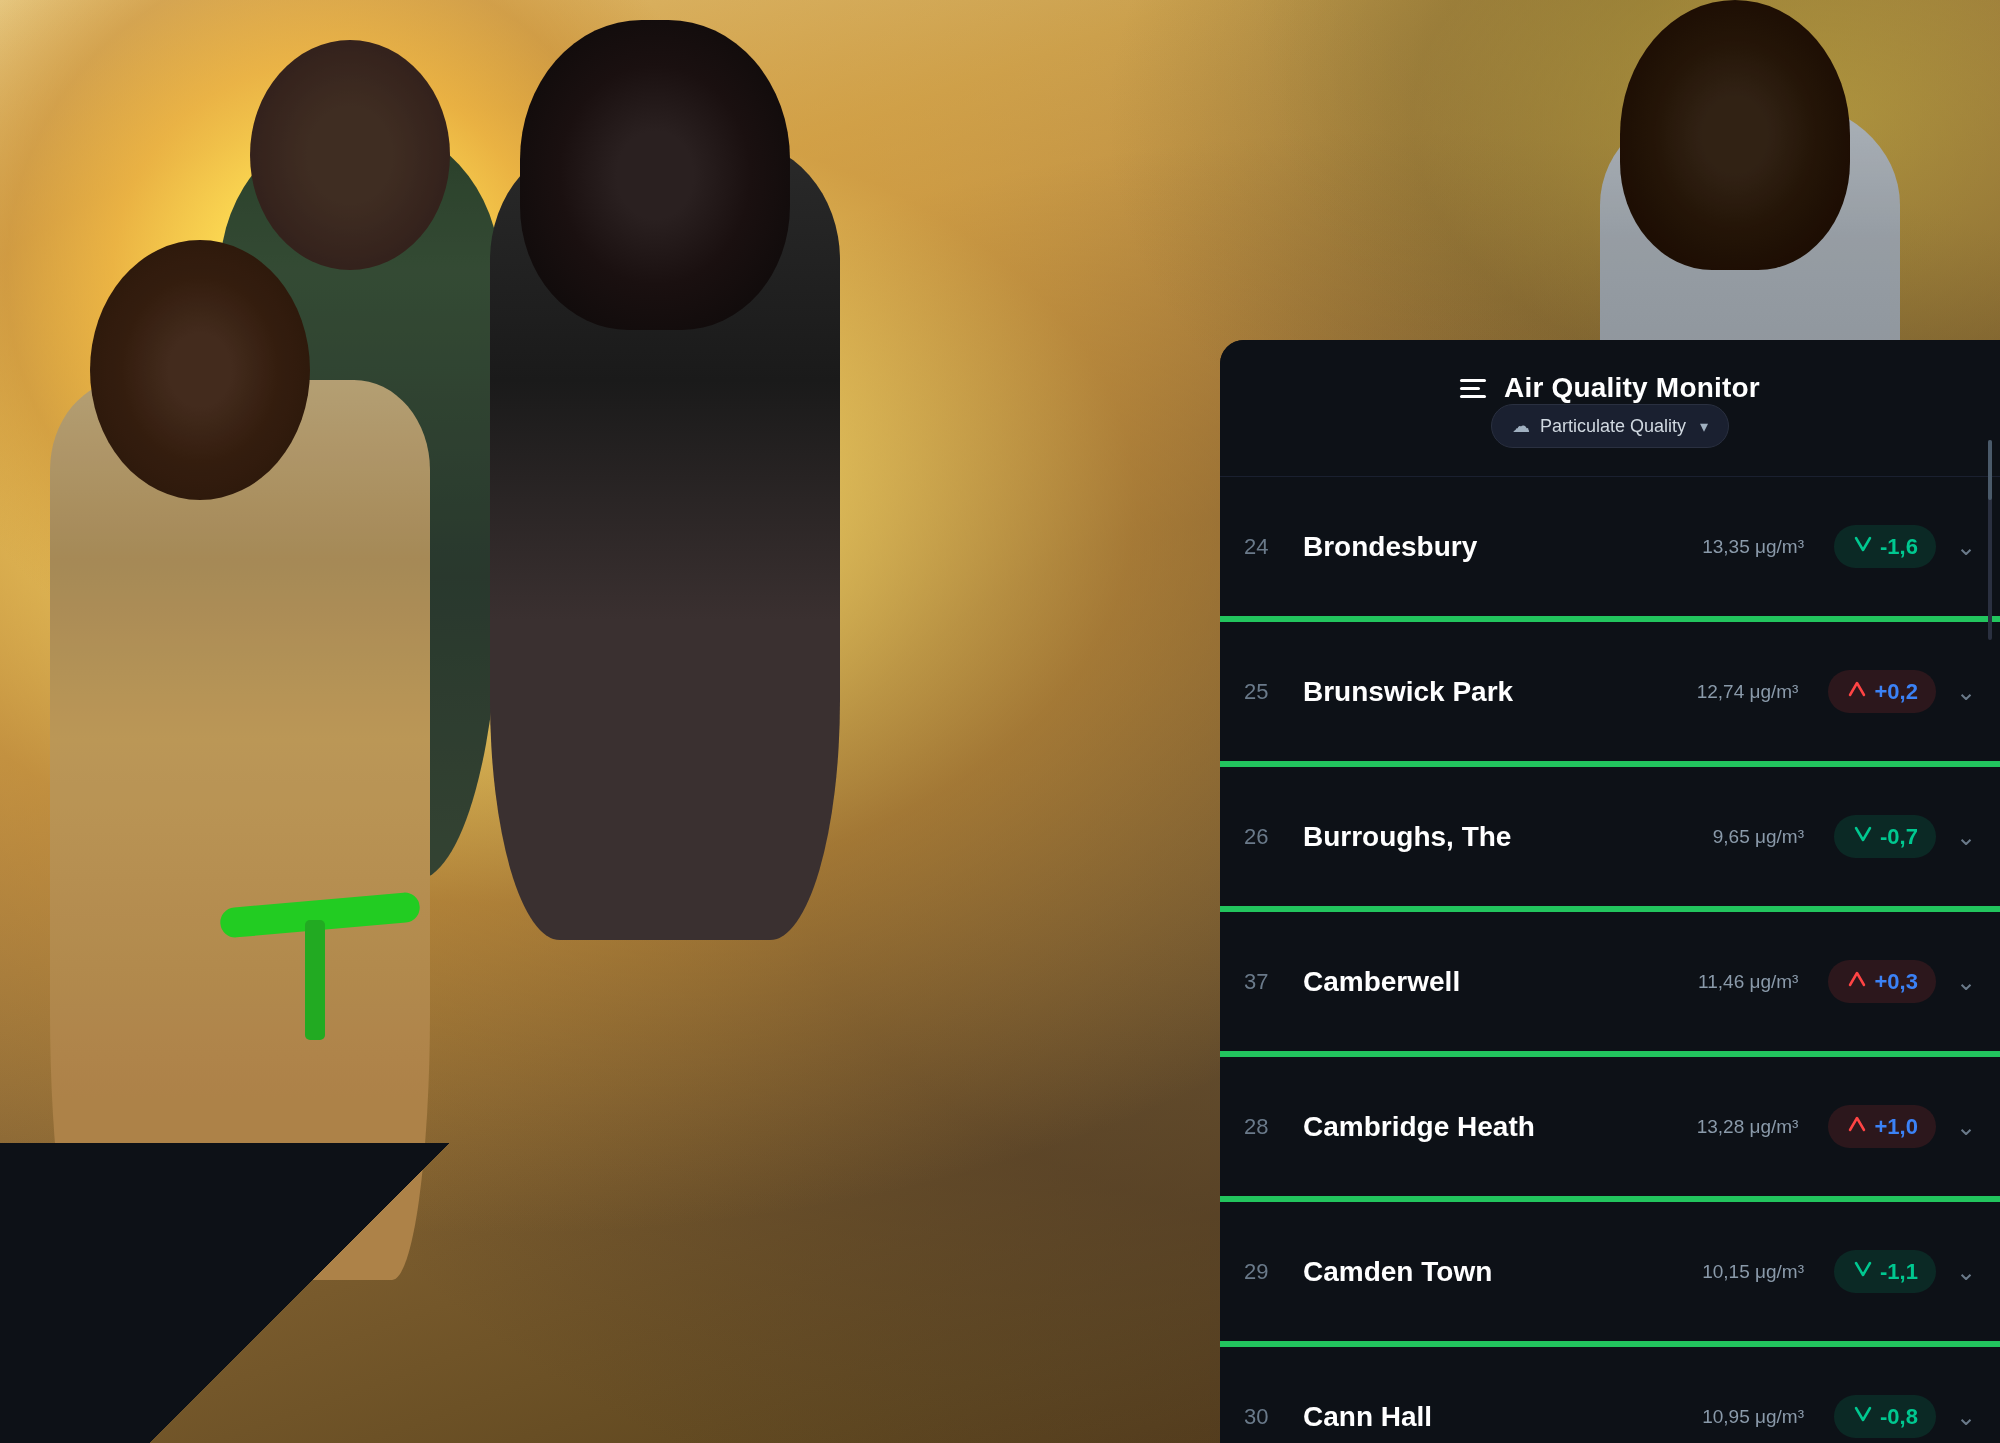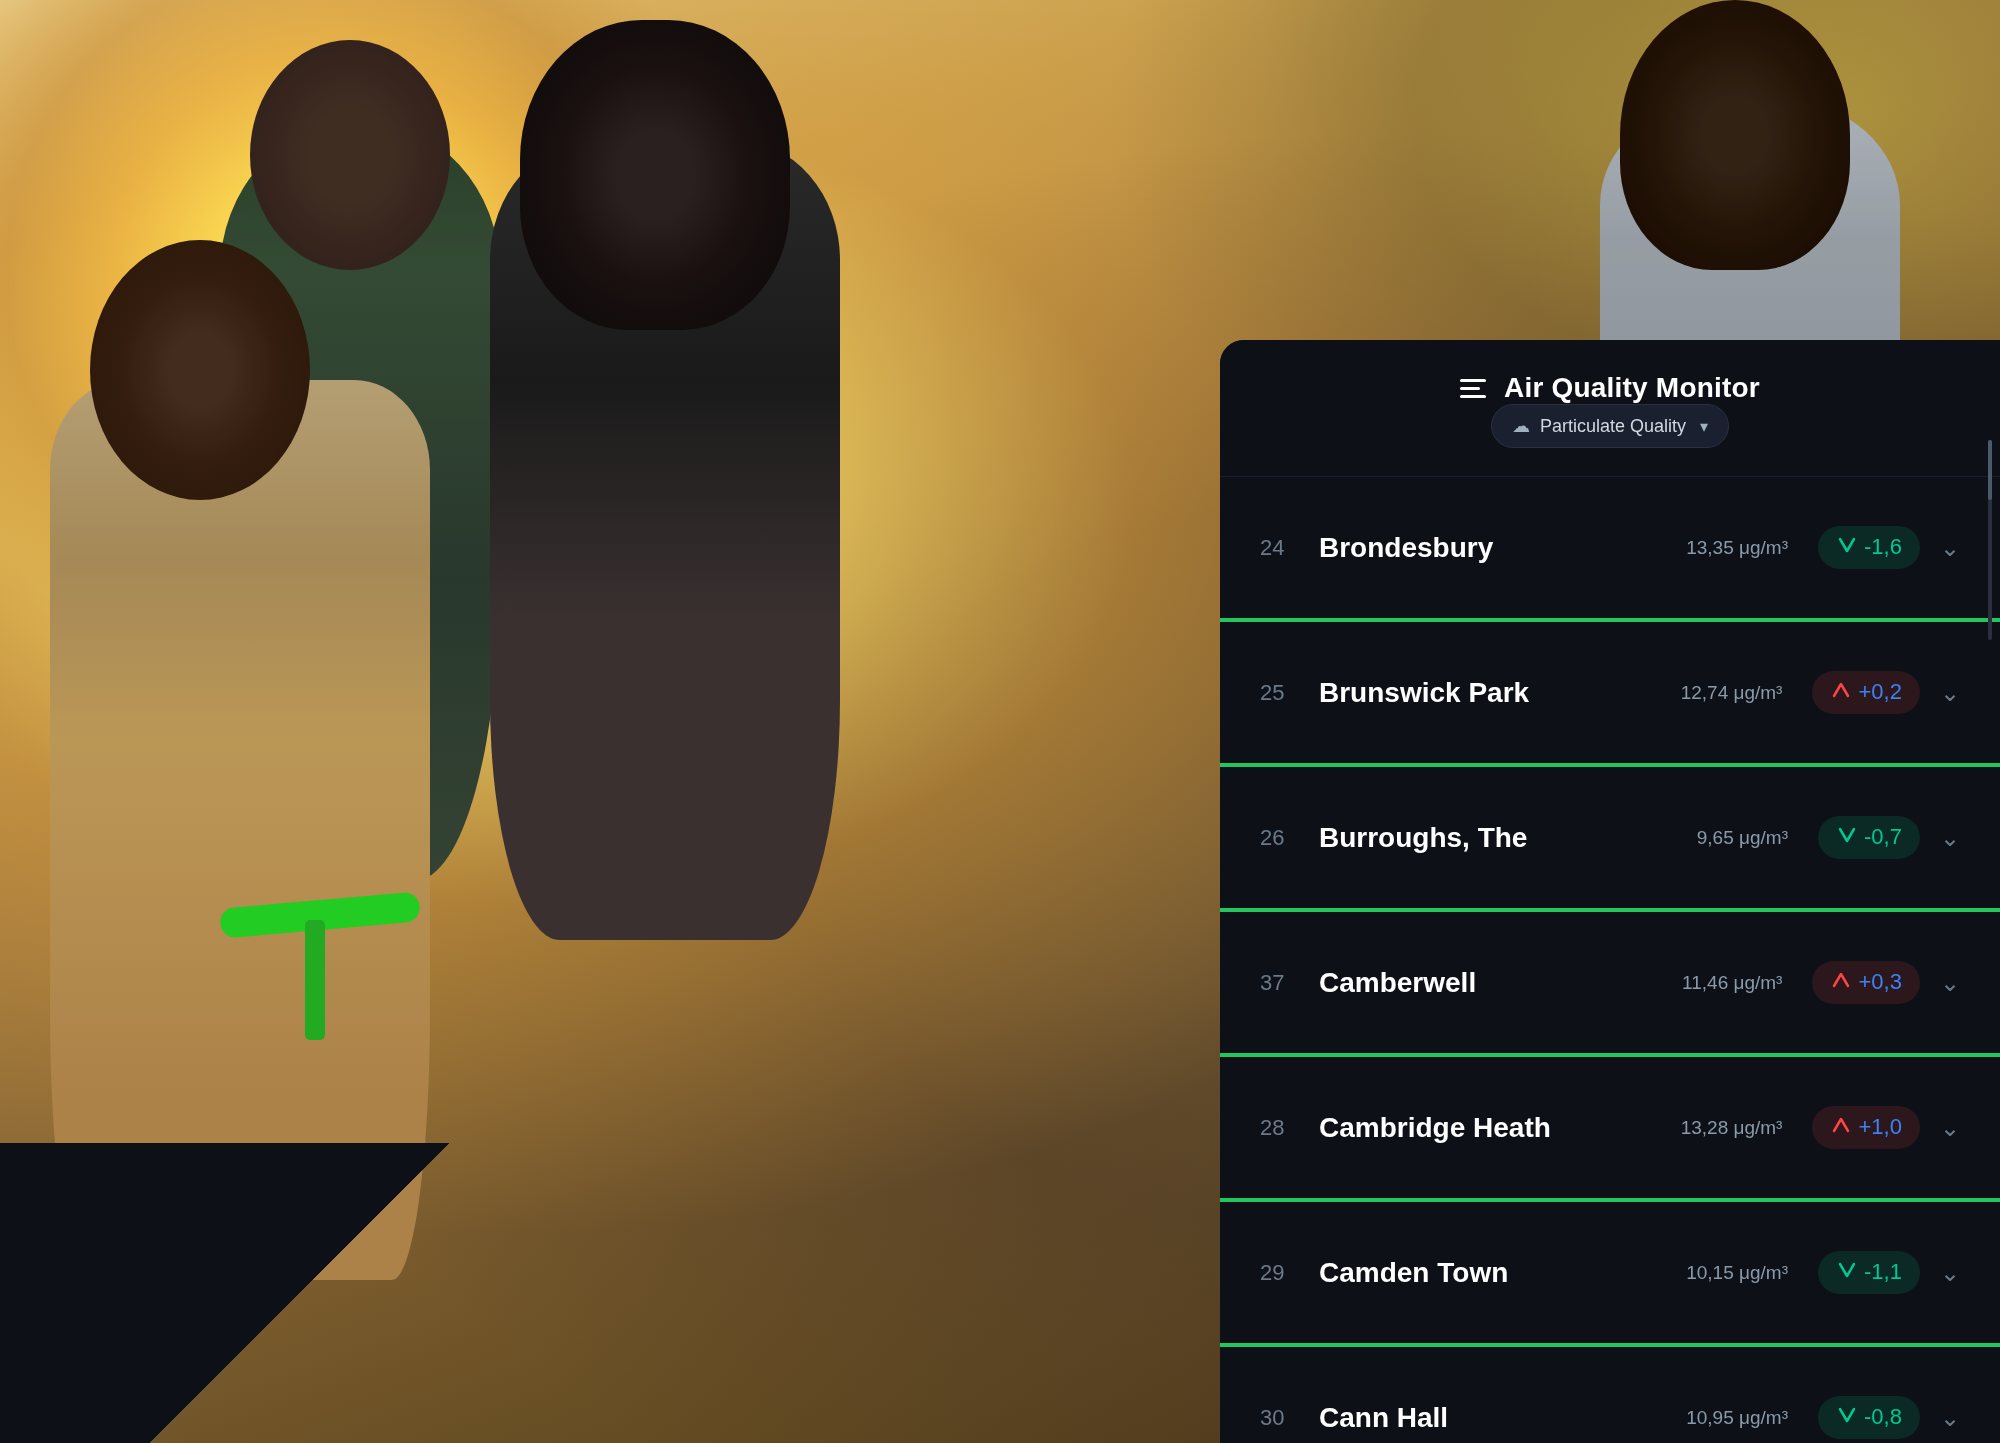"24" .list-row { border-bottom: 4px solid #22c55e -> 6px solid #22c55e; padding: 0 40px -> 0 24px }
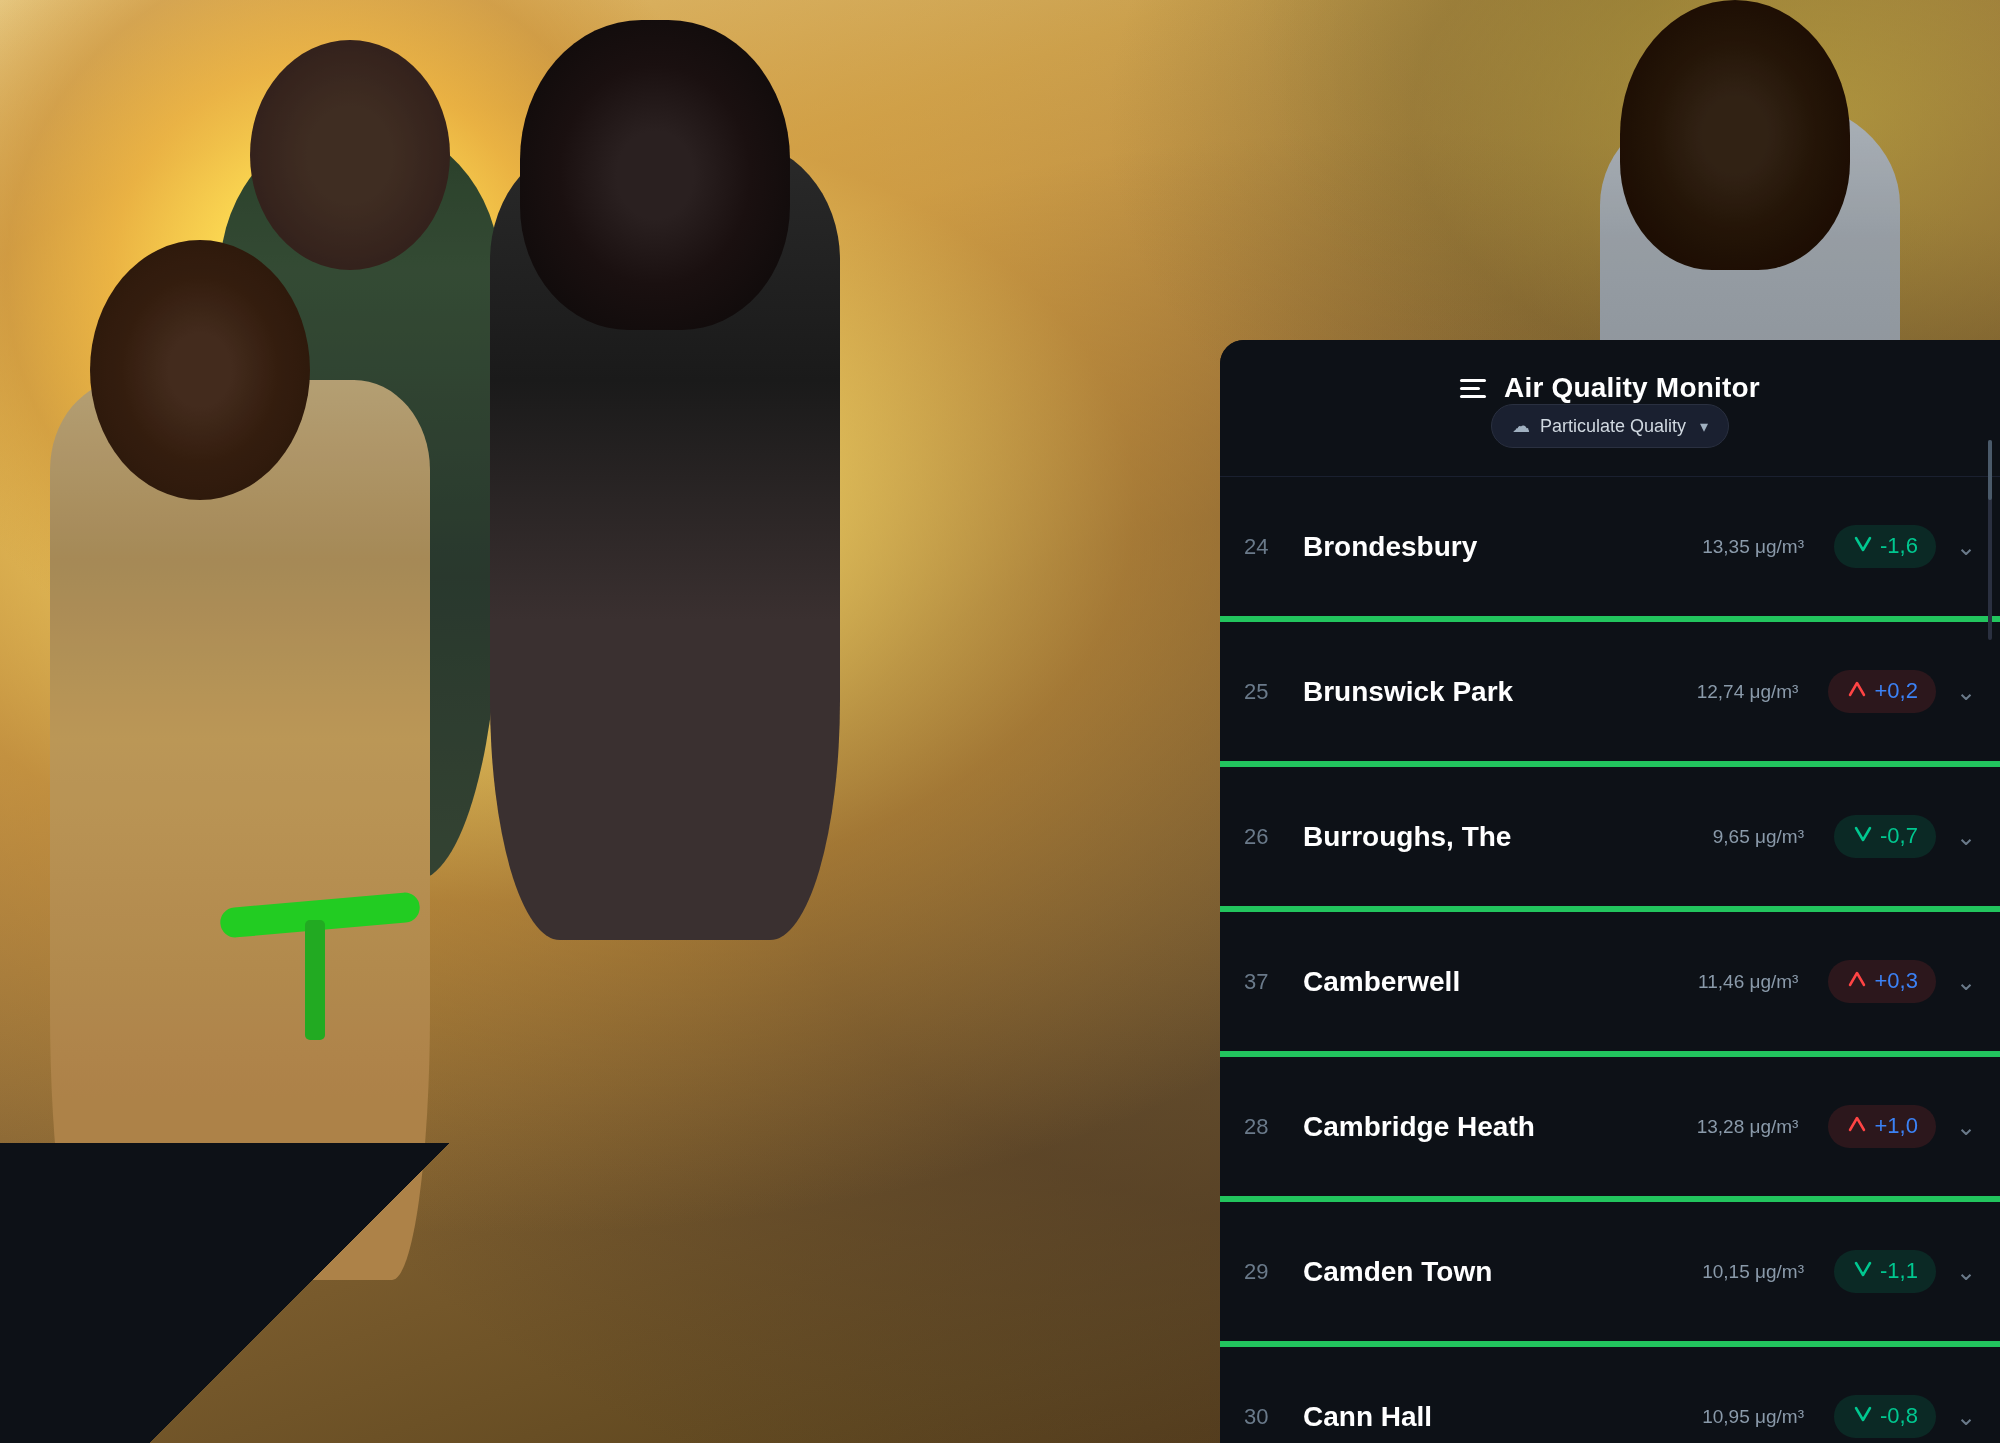"-1,6" .row-badge { align-items: flex-start -> center; font-weight: 400 -> 700 }
